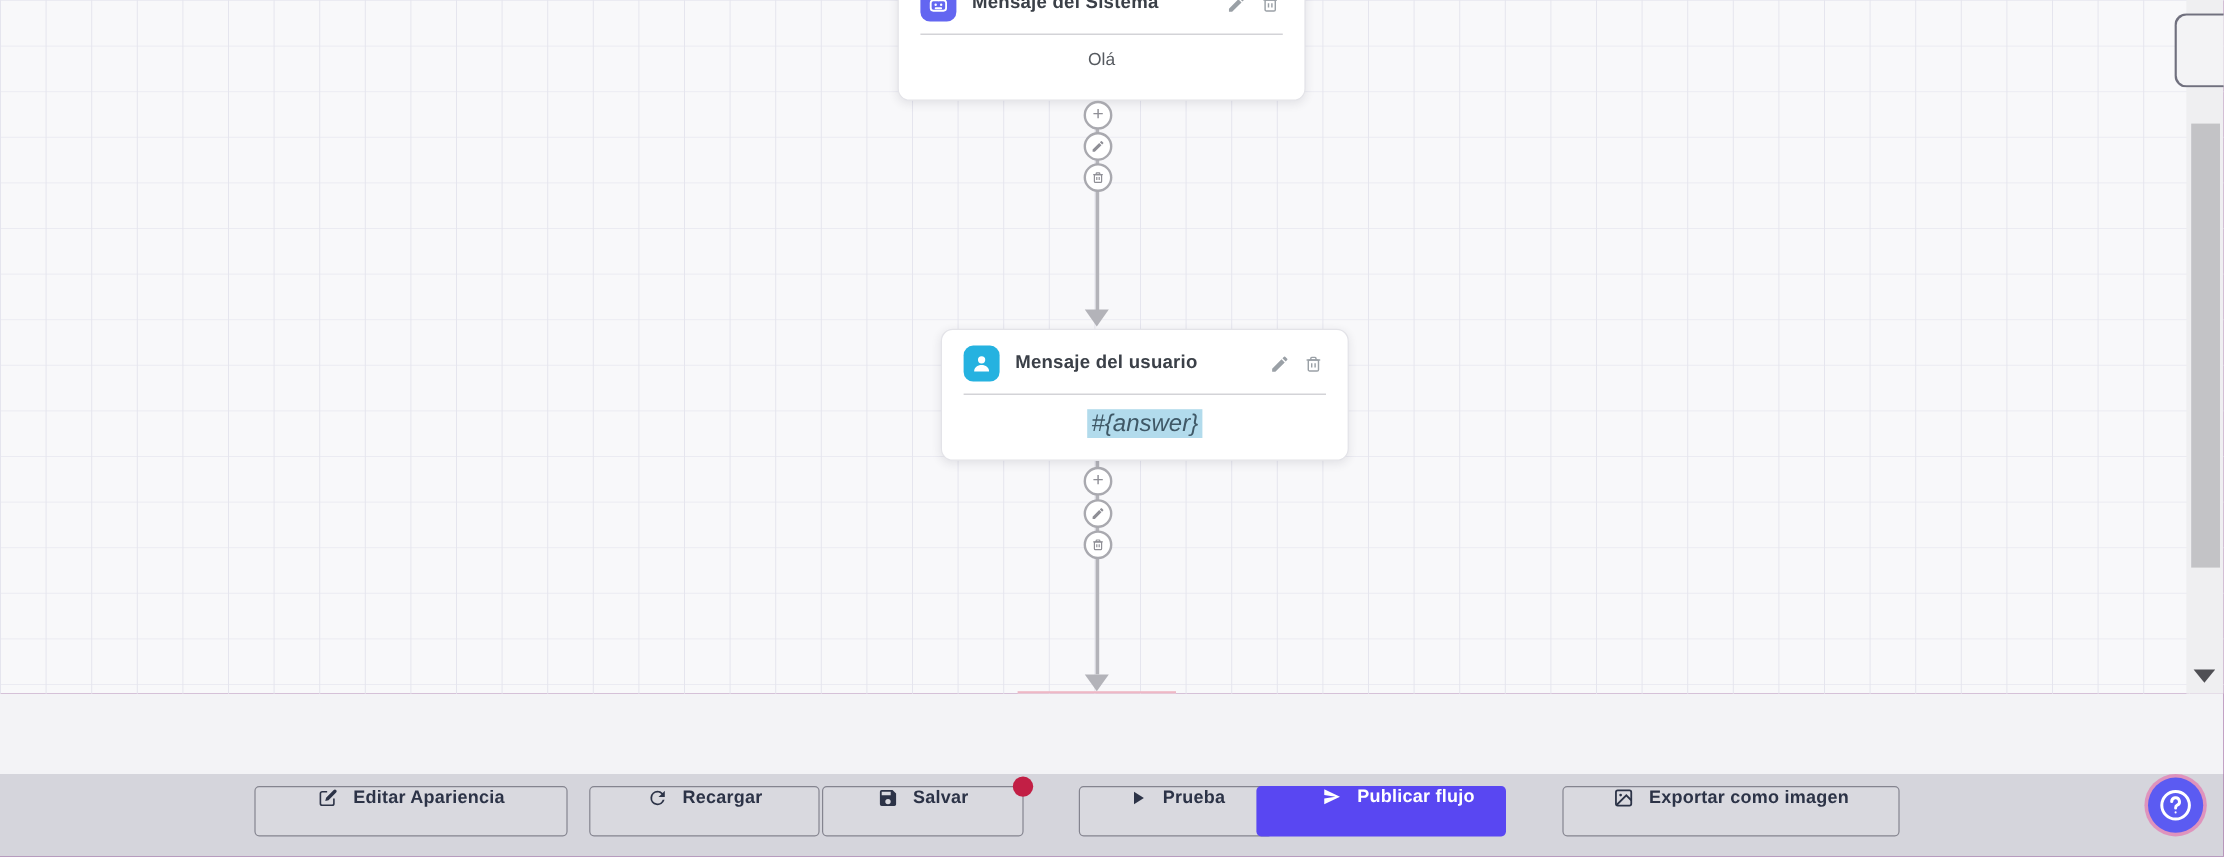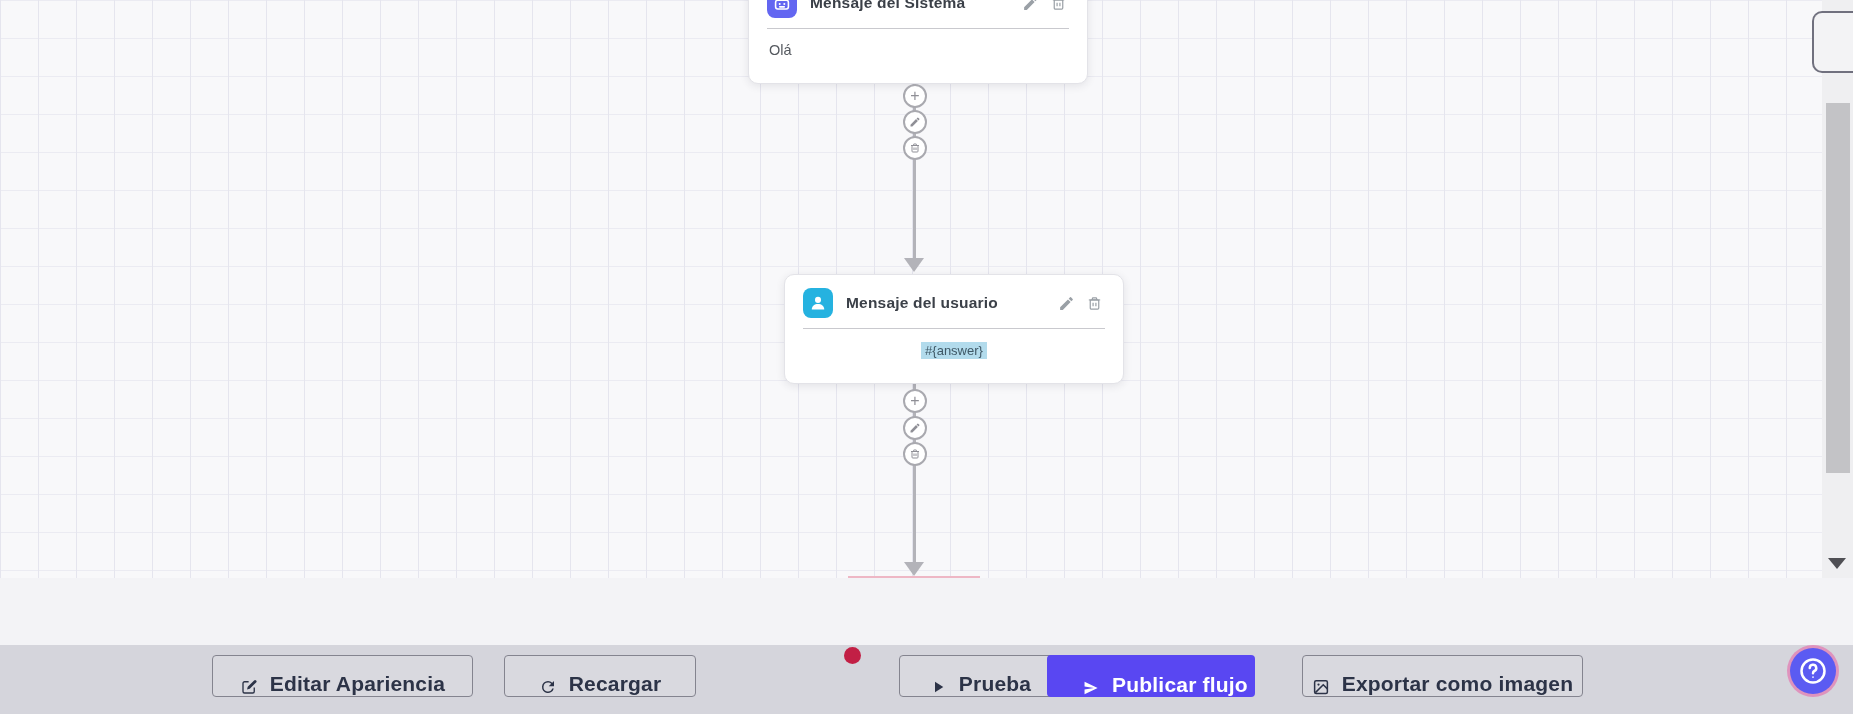"Olá" .node-content { text-align: none -> center }
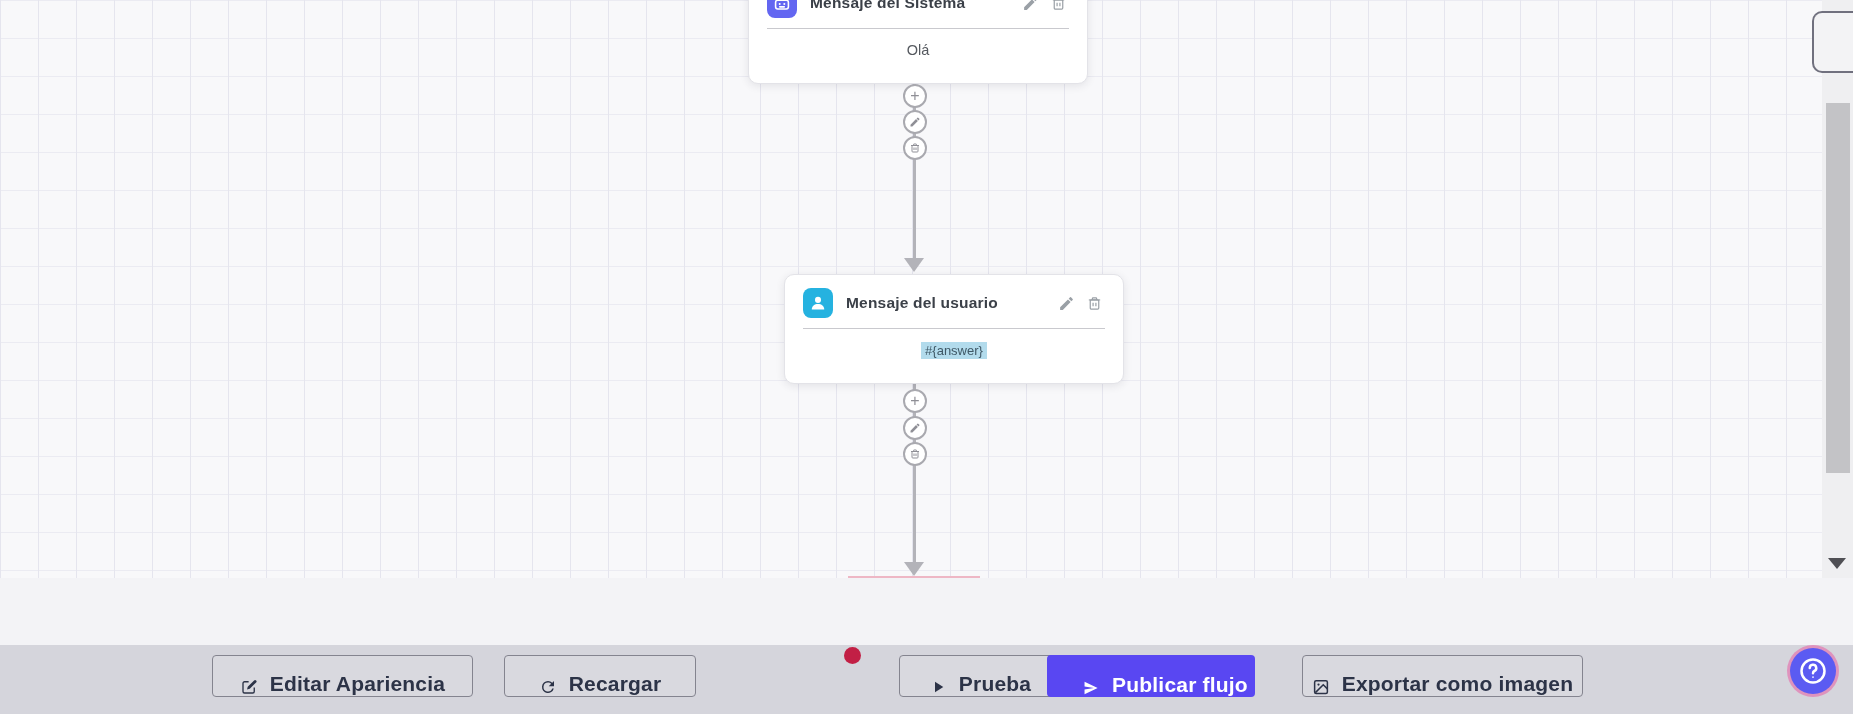"#{answer}" .var-chip { font-size: 13px -> 20px; font-style: none -> italic }
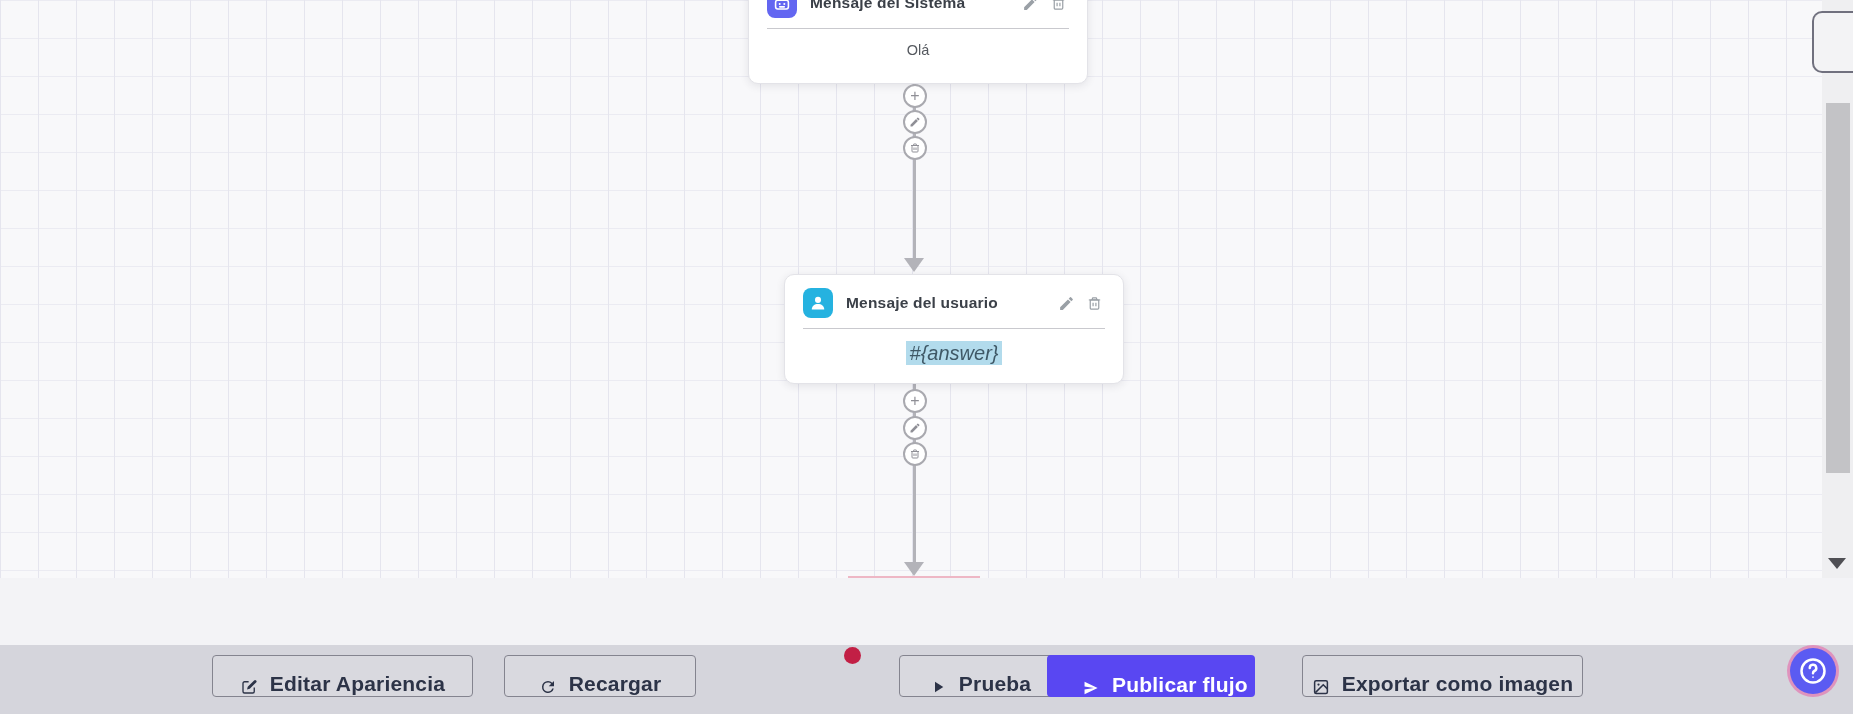"Editar Apariencia" .tb-btn { align-items: flex-end -> flex-start; font-size: 21px -> 15px }
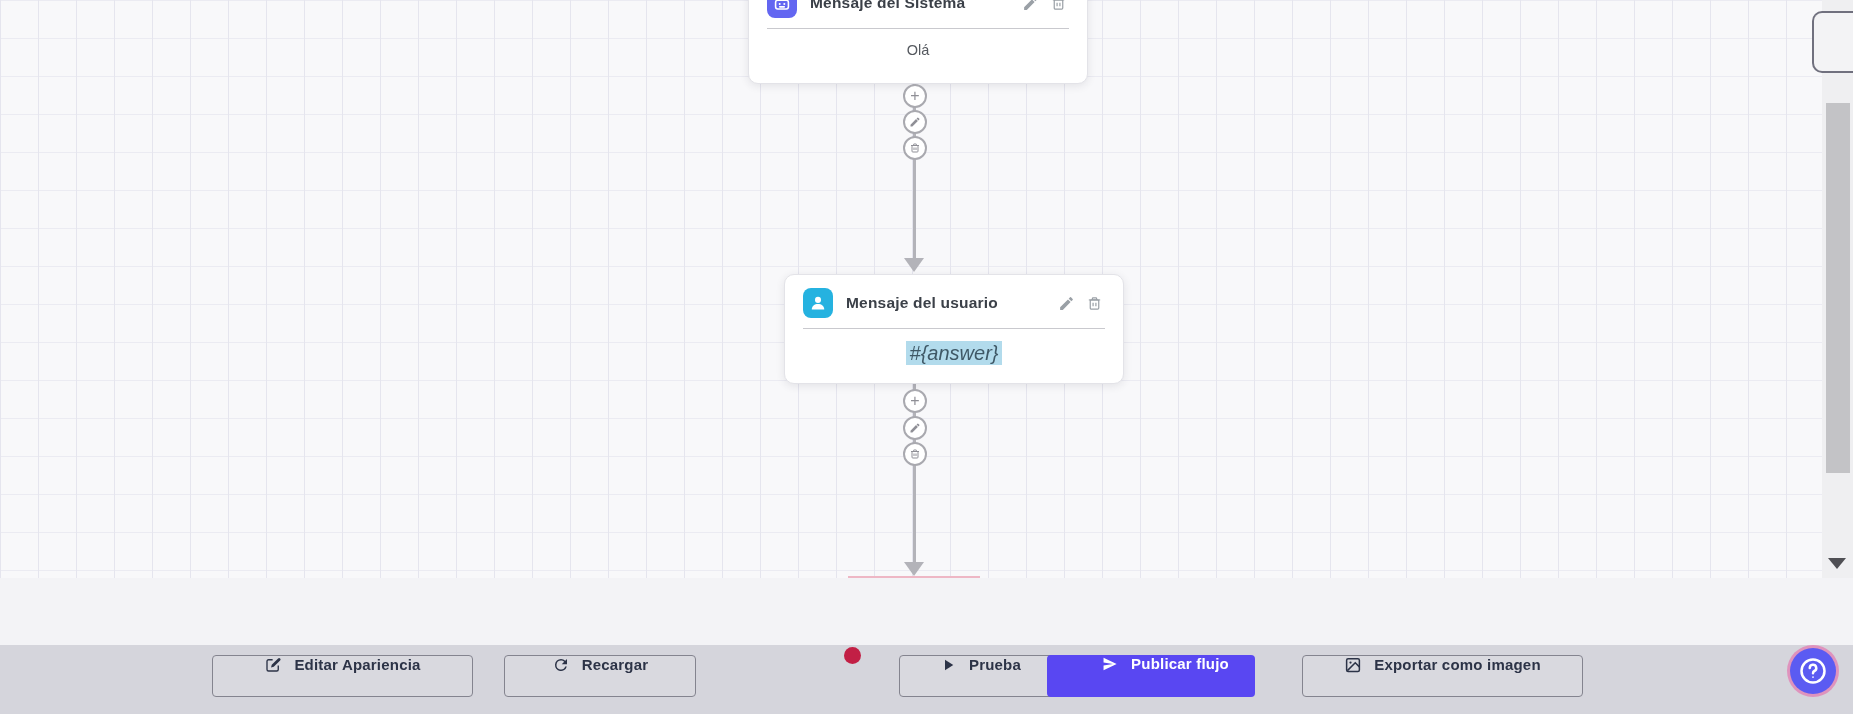"Recargar" .btn-recargar { left: 504px -> 491px }
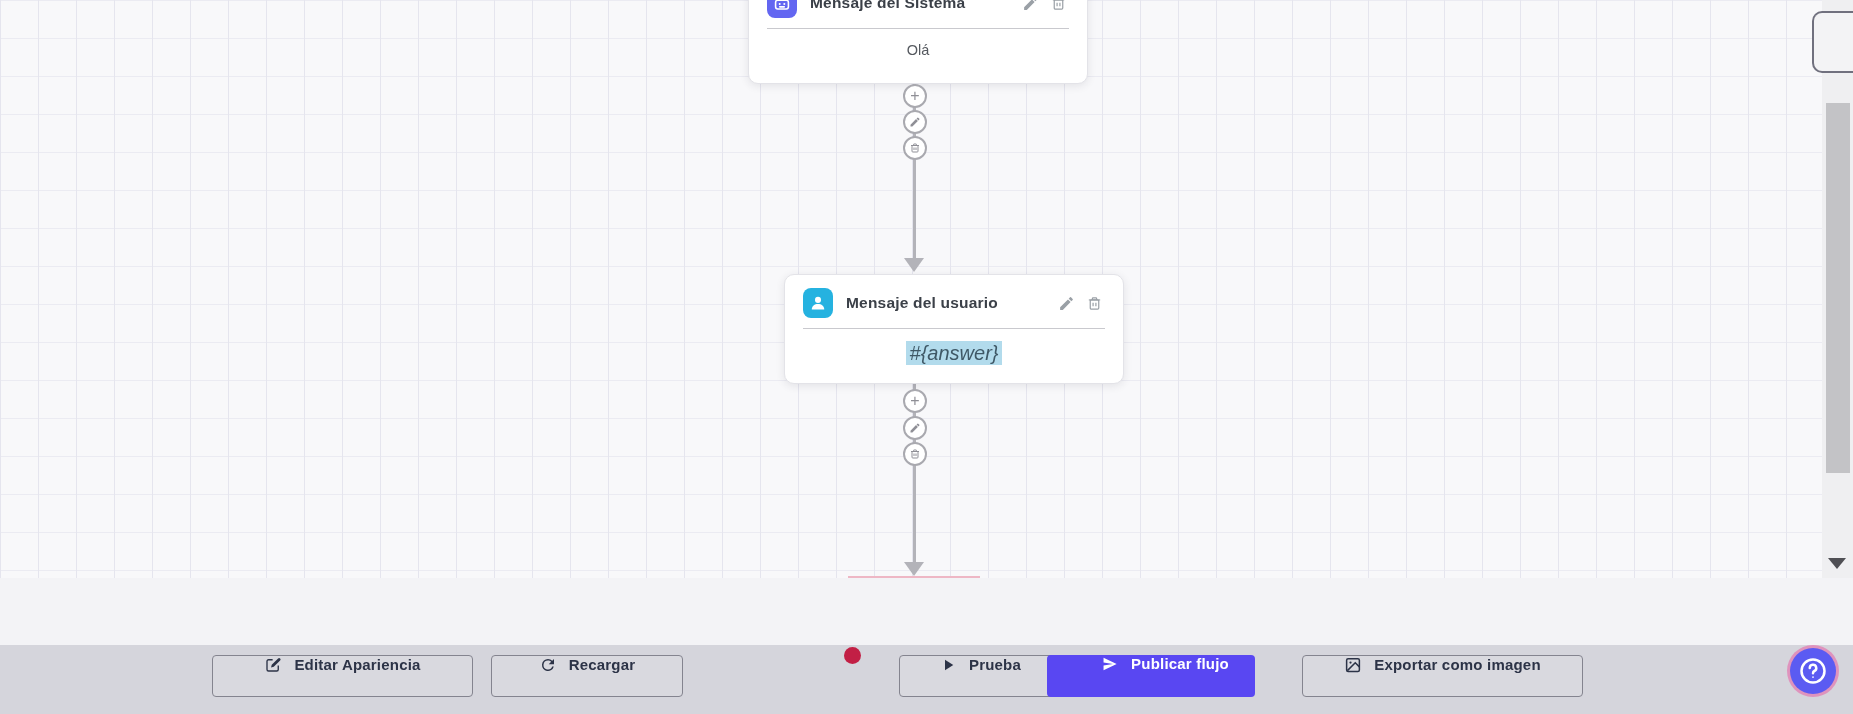"Salvar" button.tb-btn { html: none -> <button> <svg> <path></path> </svg> <span>Salvar</span> </button> }
